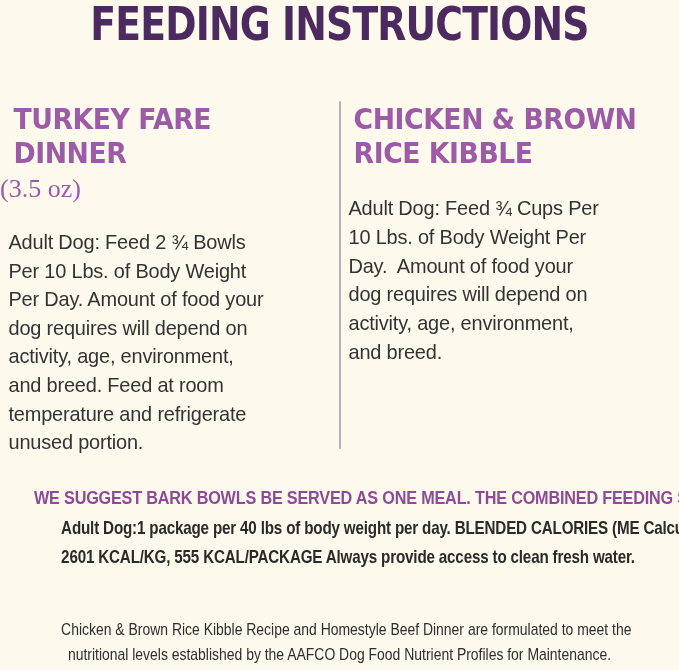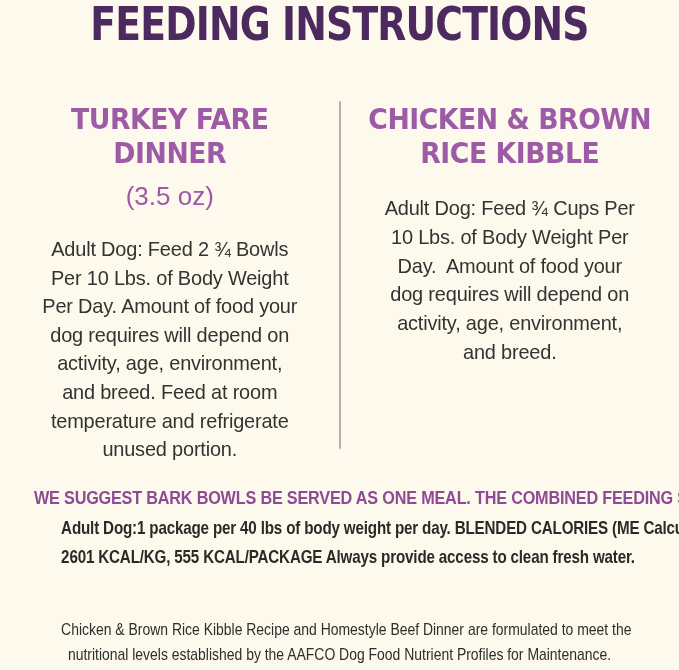"TURKEY FARE" .col { text-align: center -> none }
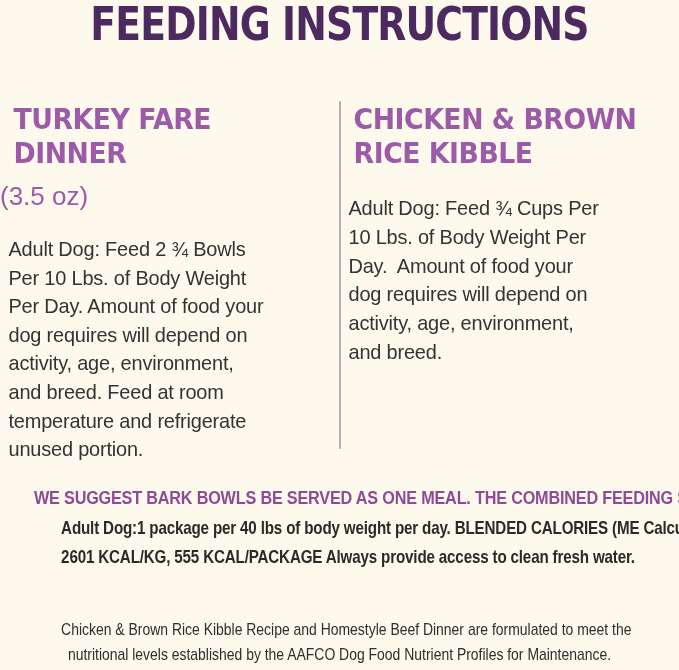"(3.5 oz)" .product-size { font-family: none -> Liberation Serif, serif; margin-top: 12px -> 5px }
